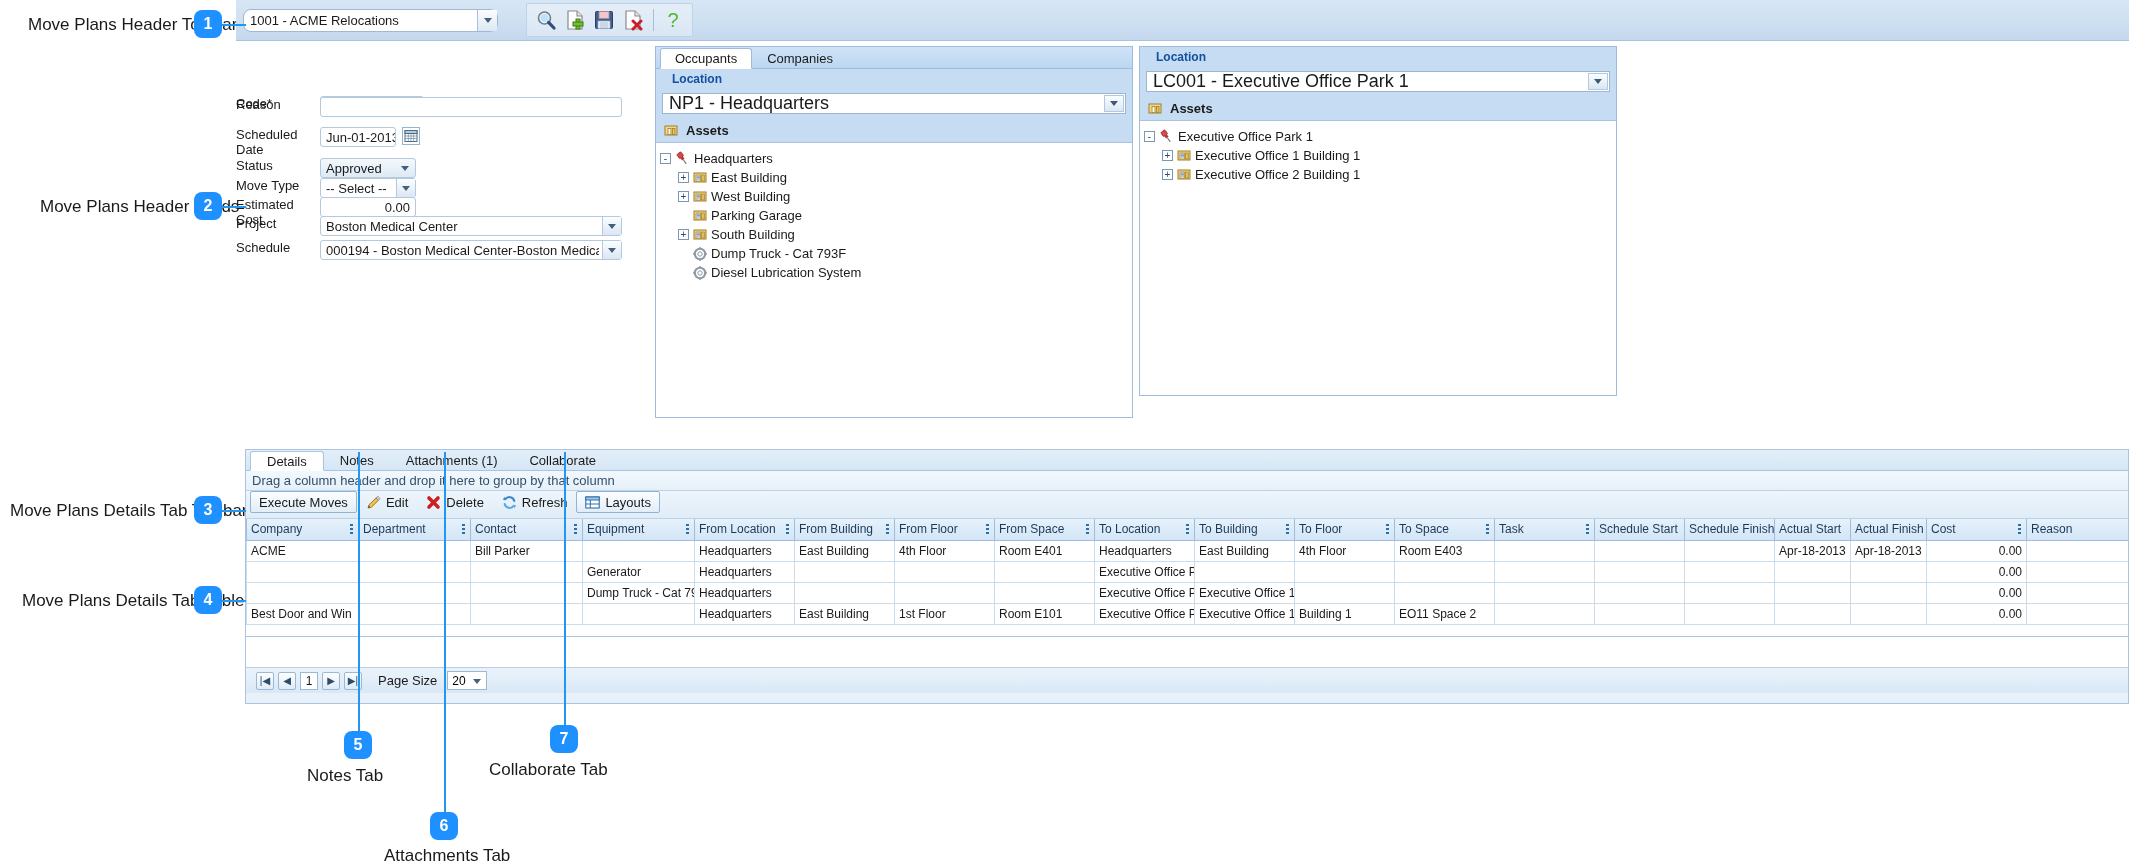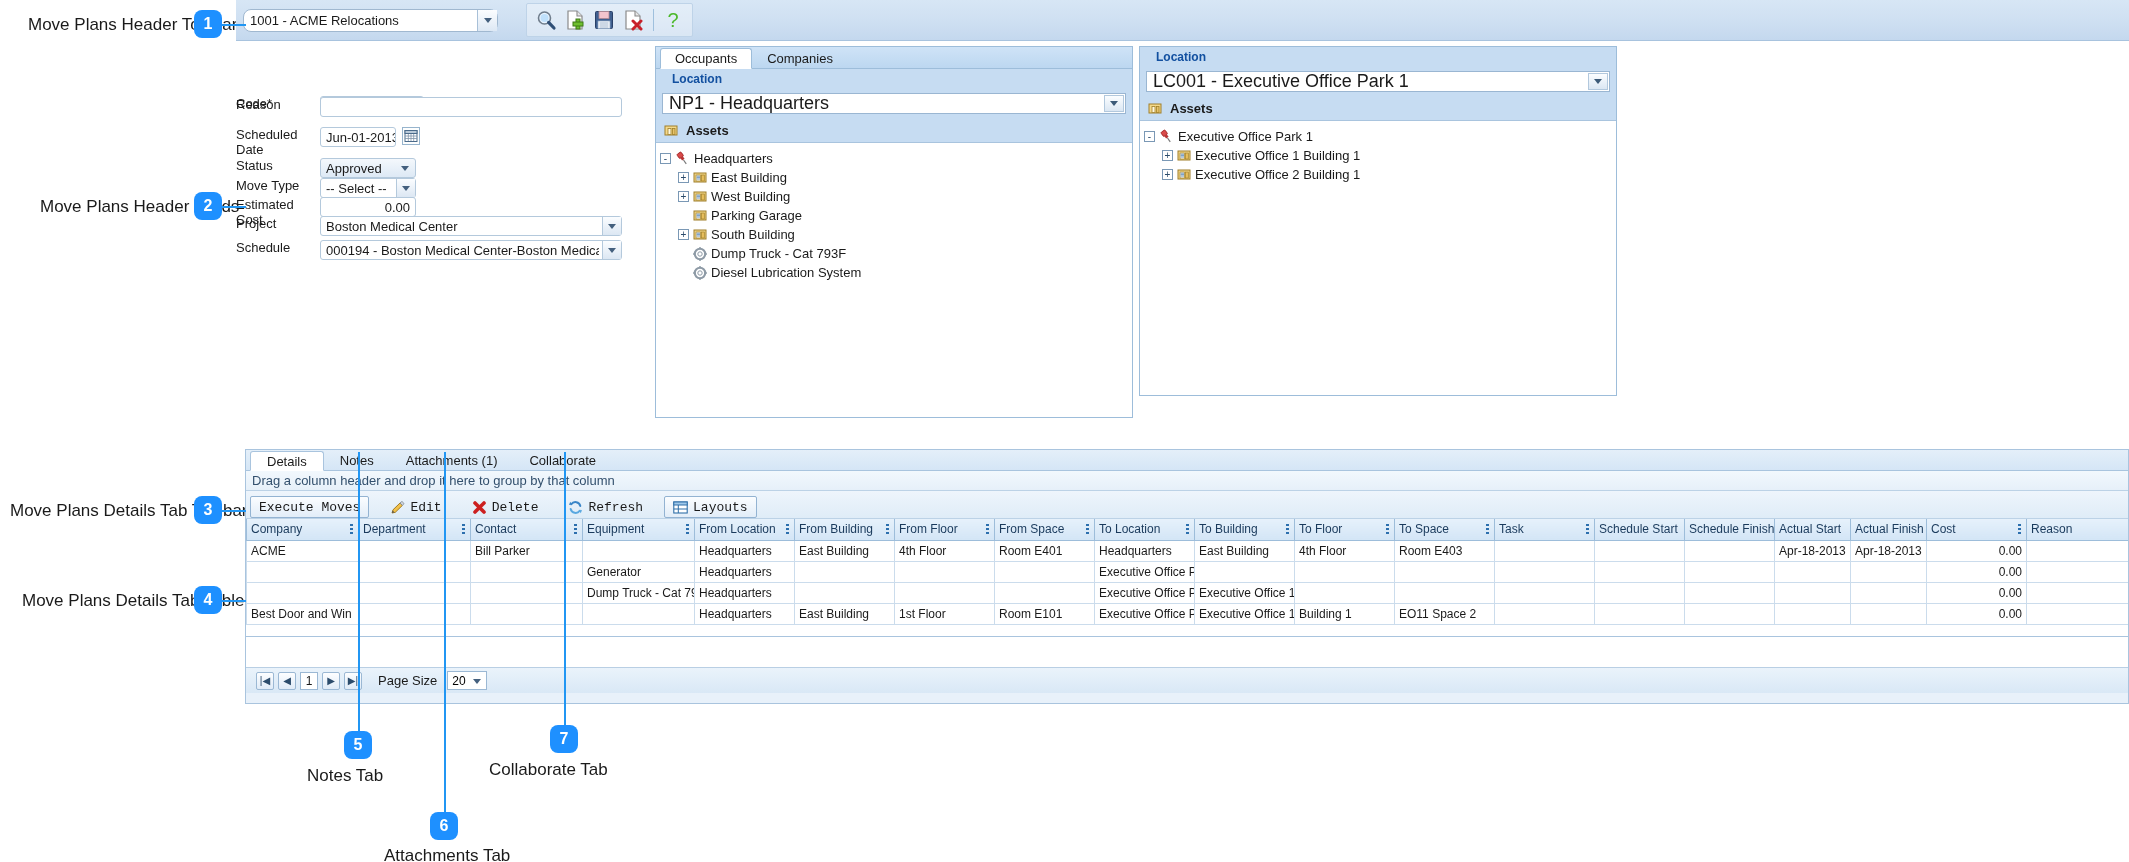"Execute Moves" .grid-toolbar { align-items: flex-end -> flex-start; font-family: Liberation Mono, monospace -> none; gap: 12px -> 0 }
